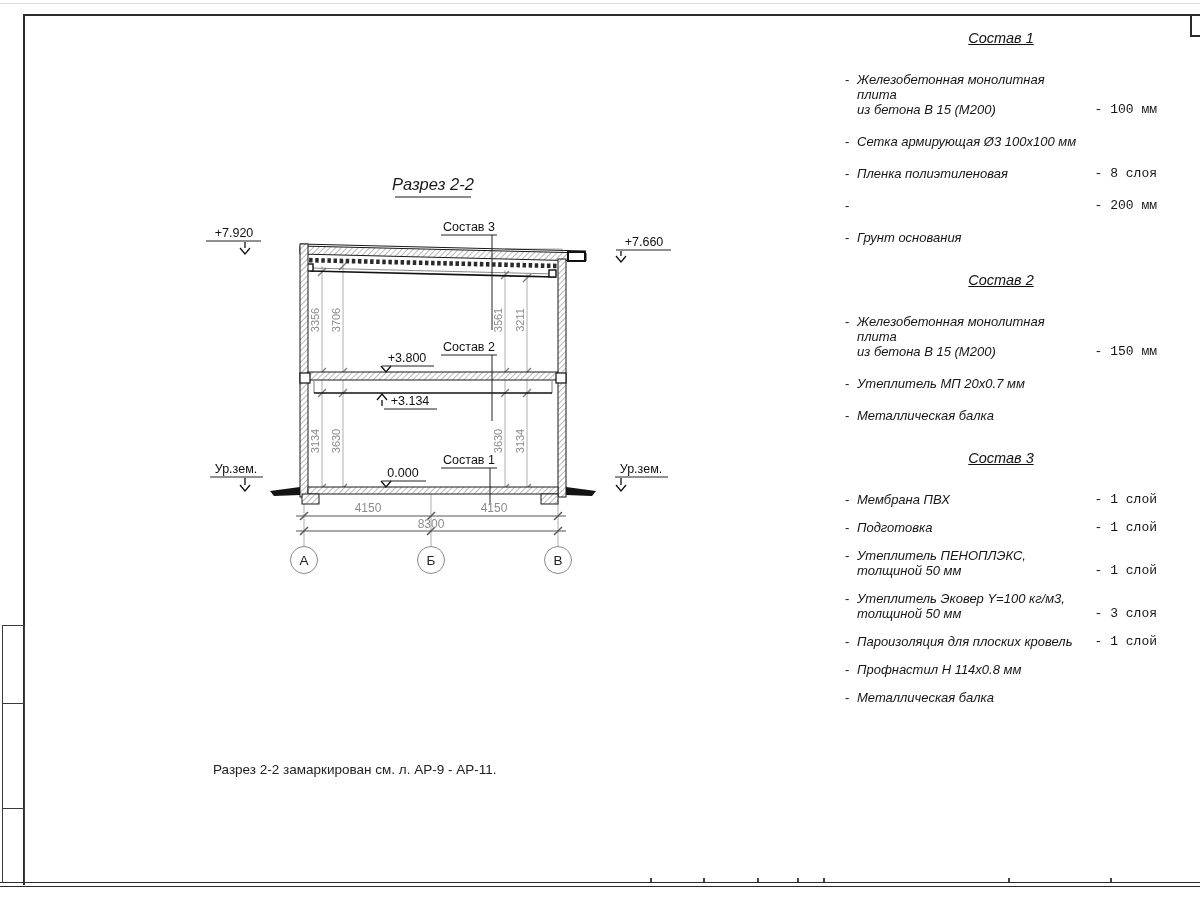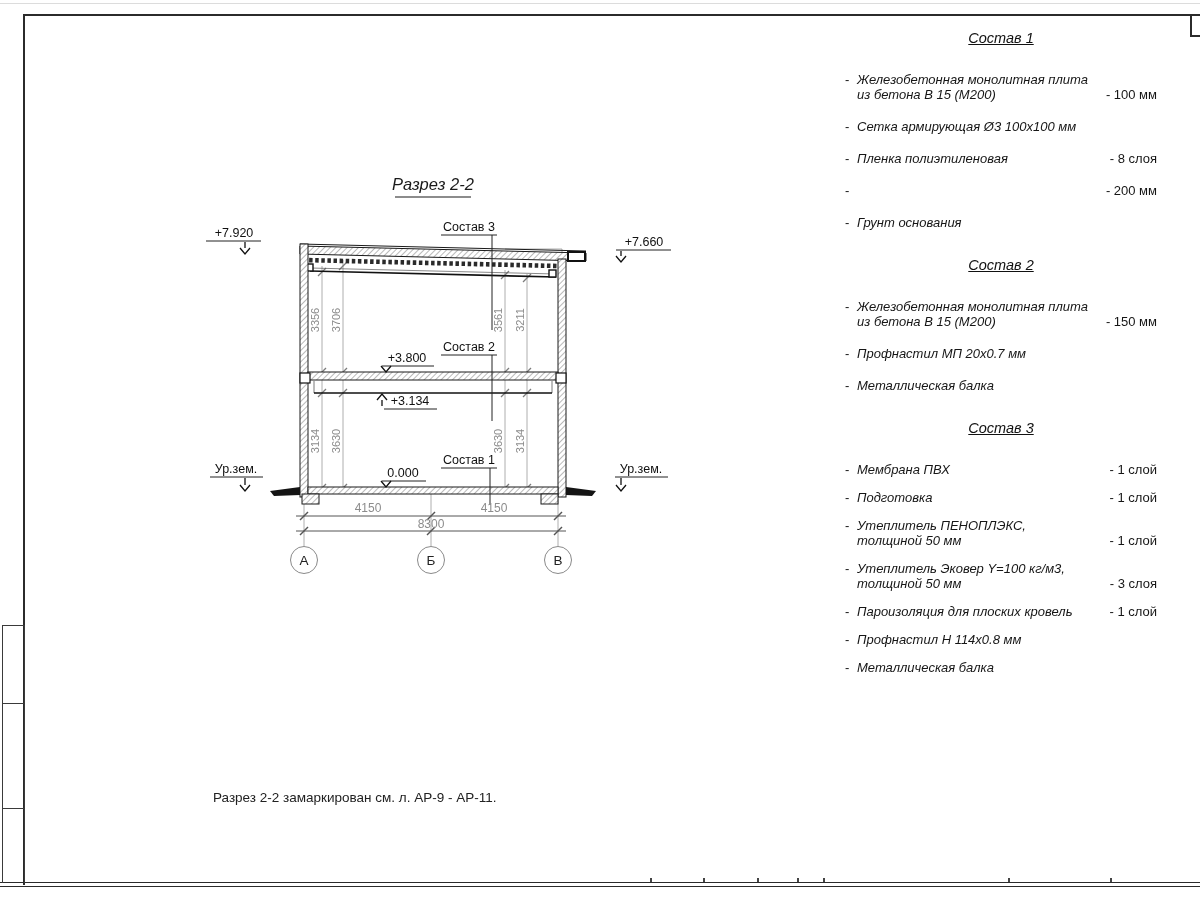"- 100 мм" .val { font-family: none -> Liberation Mono, monospace }
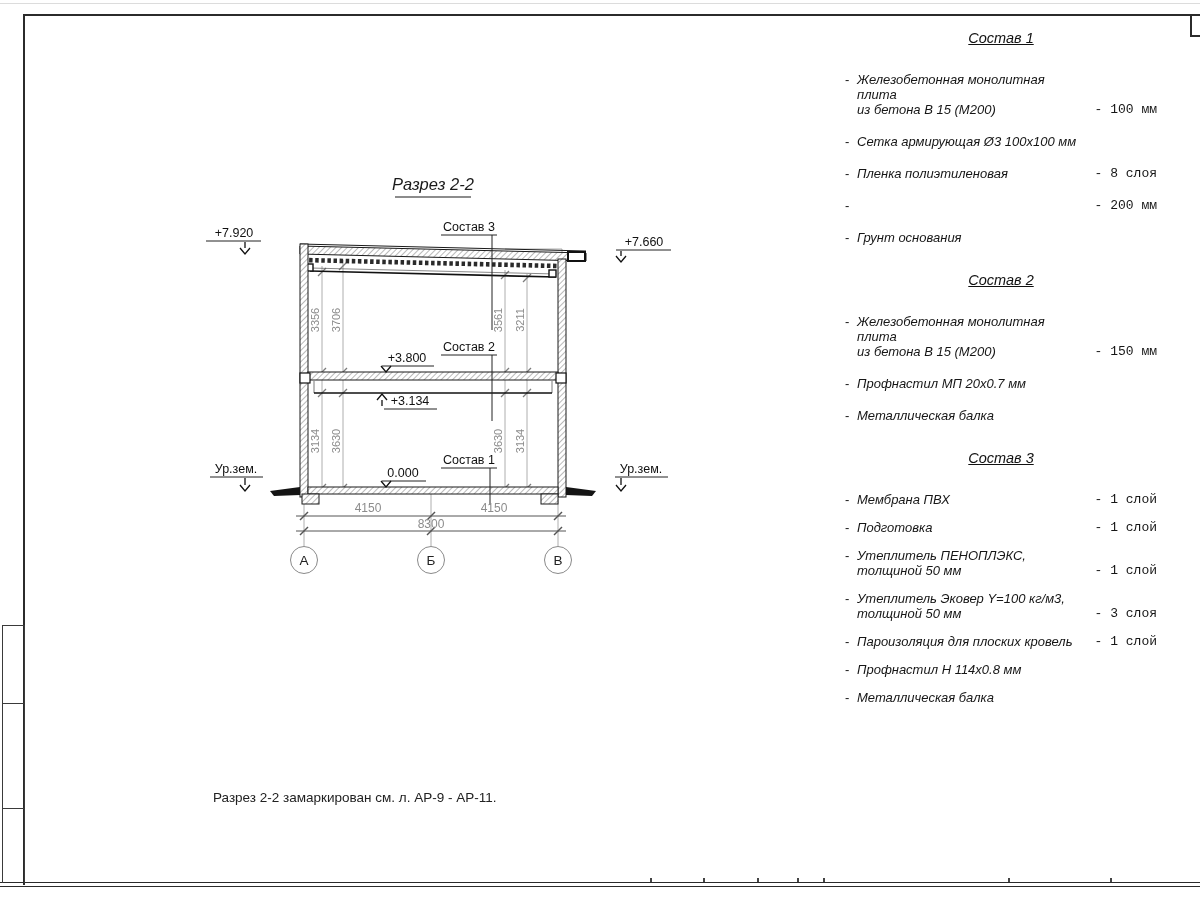"Профнастил МП 20х0.7 мм" span.txt { text: Профнастил -> Утеплитель }
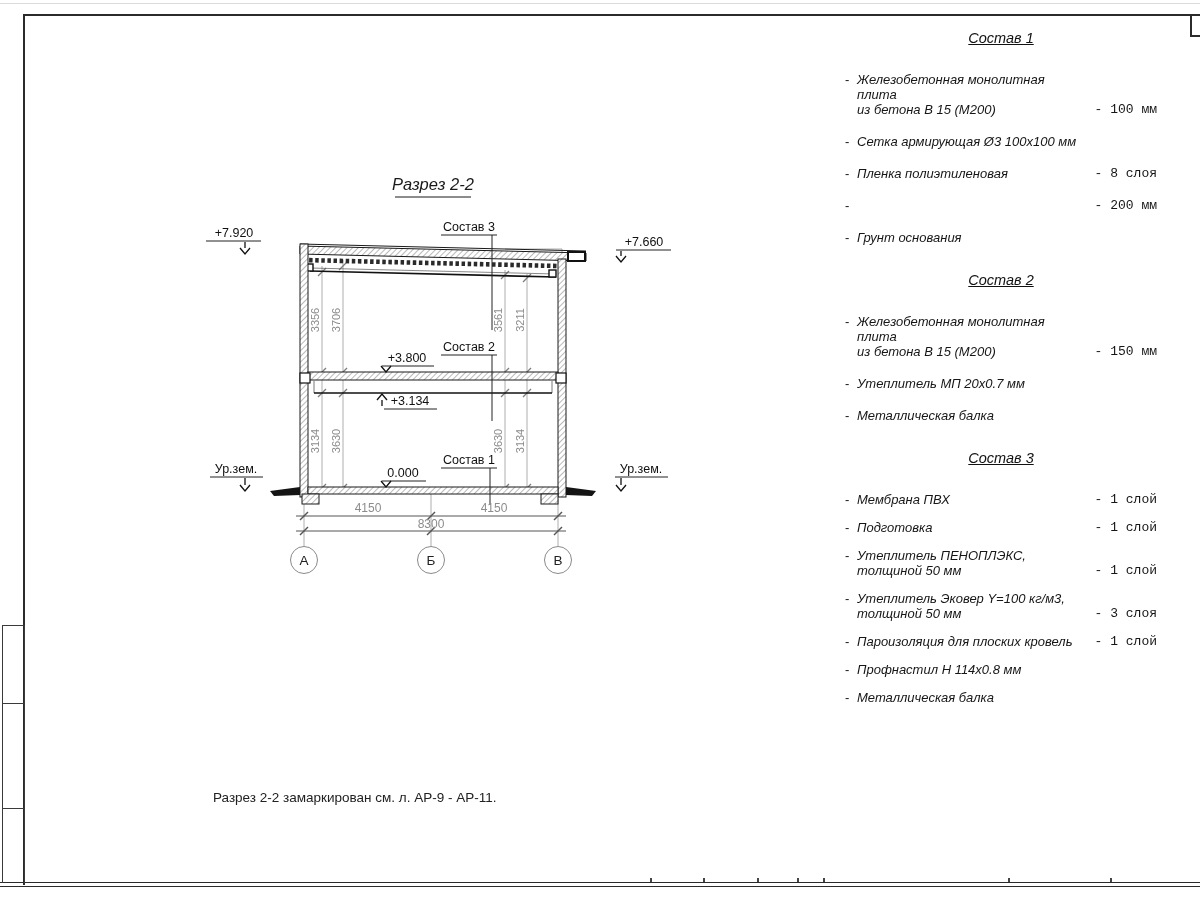"Разрез 2-2 замаркирован см. л." .note { margin-top: 28px -> none }
